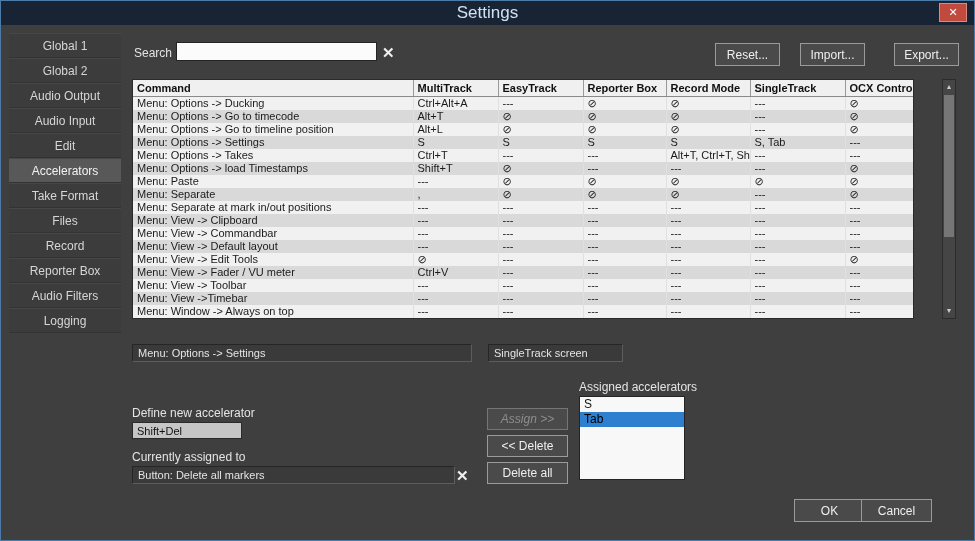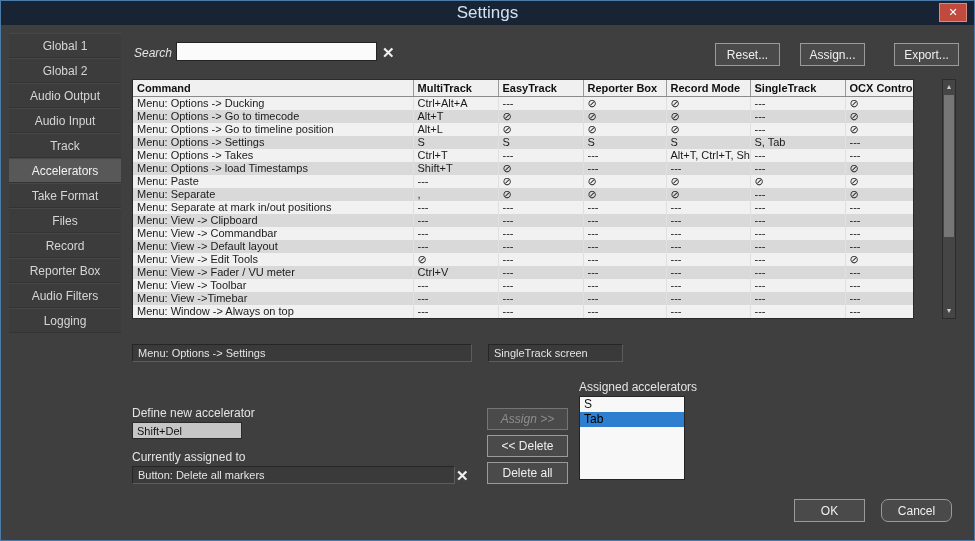"Search" span.lbl { font-style: italic -> none }
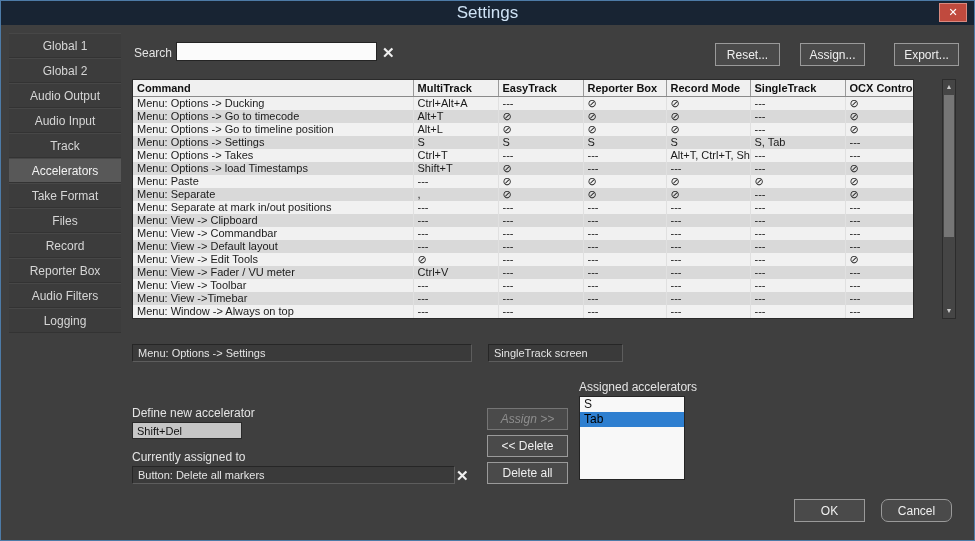"Assign..." button.btn { text: Assign -> Import }
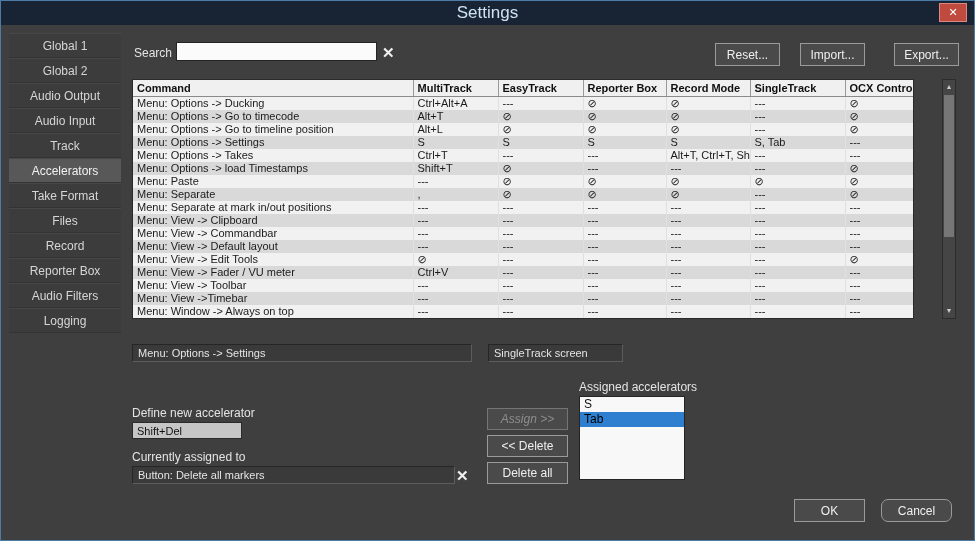"Track" div.side-item { text: Track -> Edit }
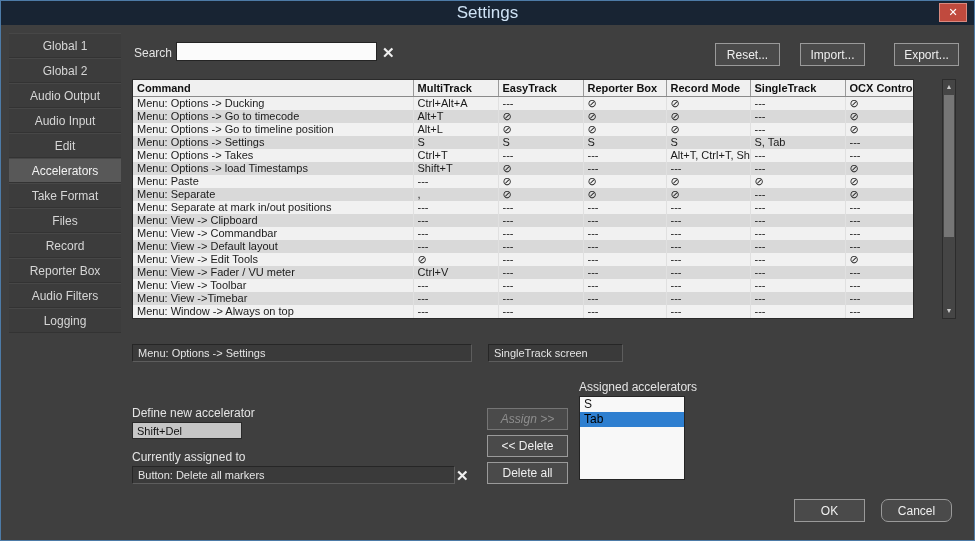"Cancel" button.btn { border-radius: 7px -> none; left: 880px -> 860px }
